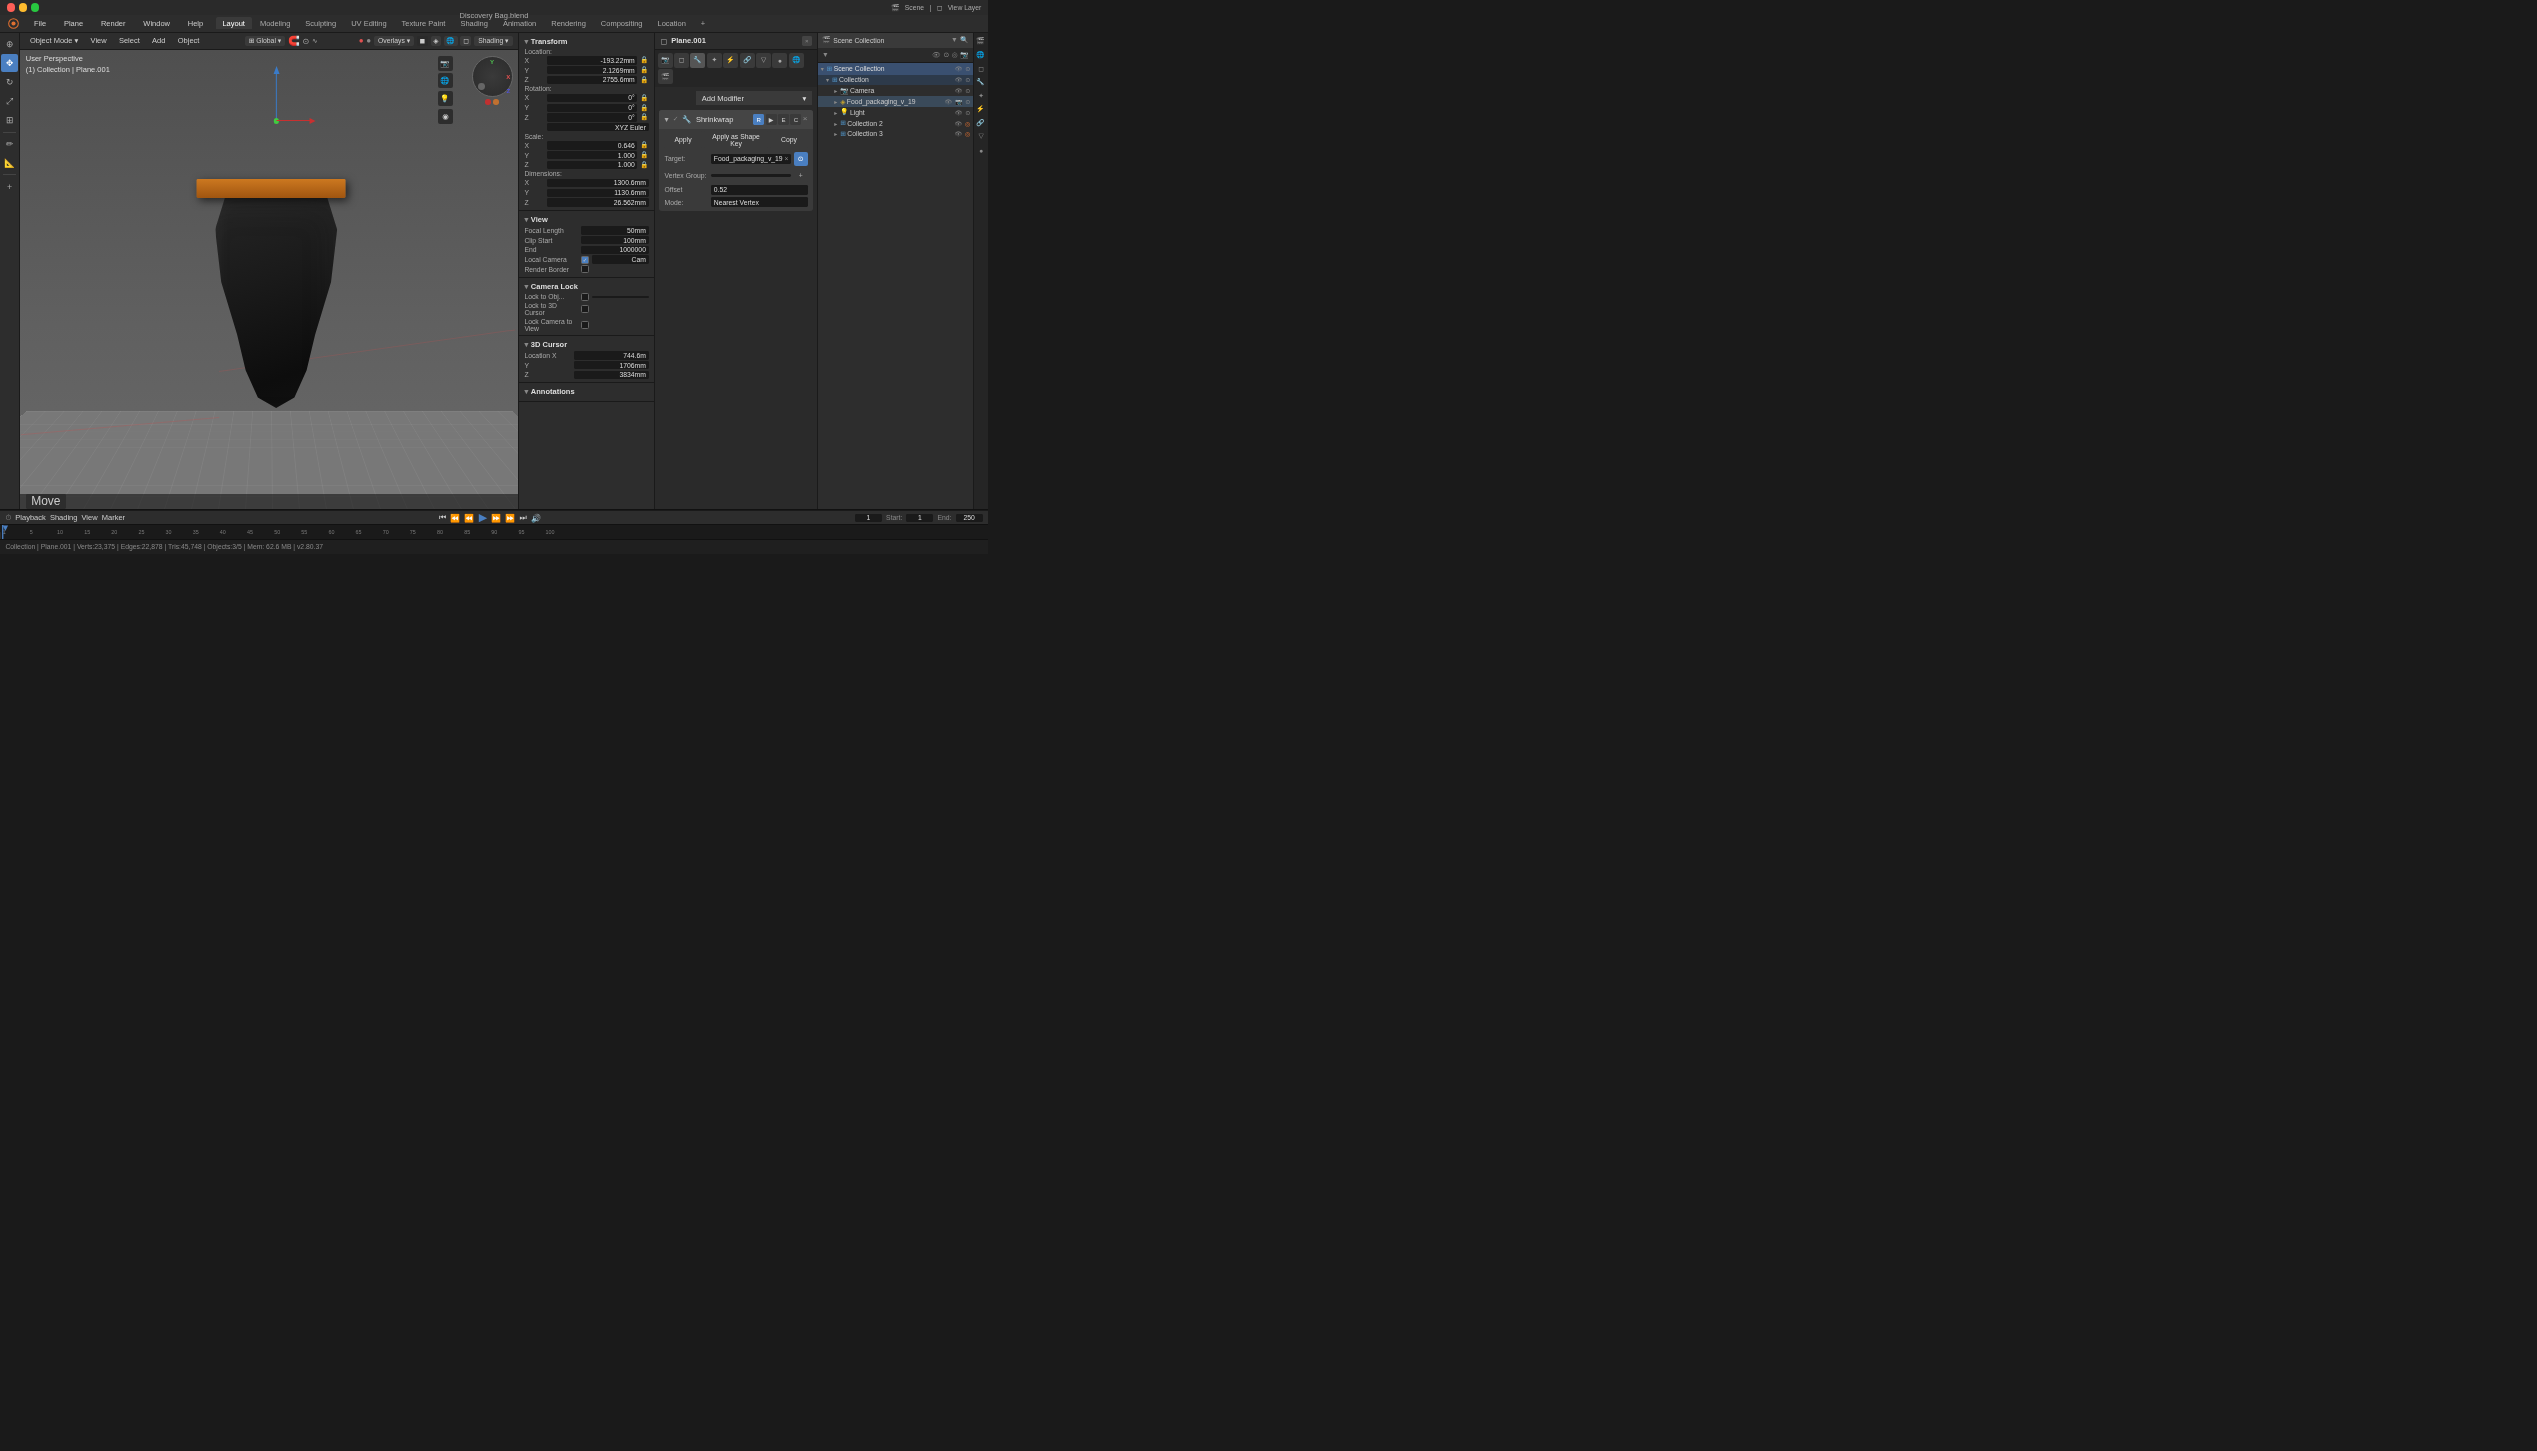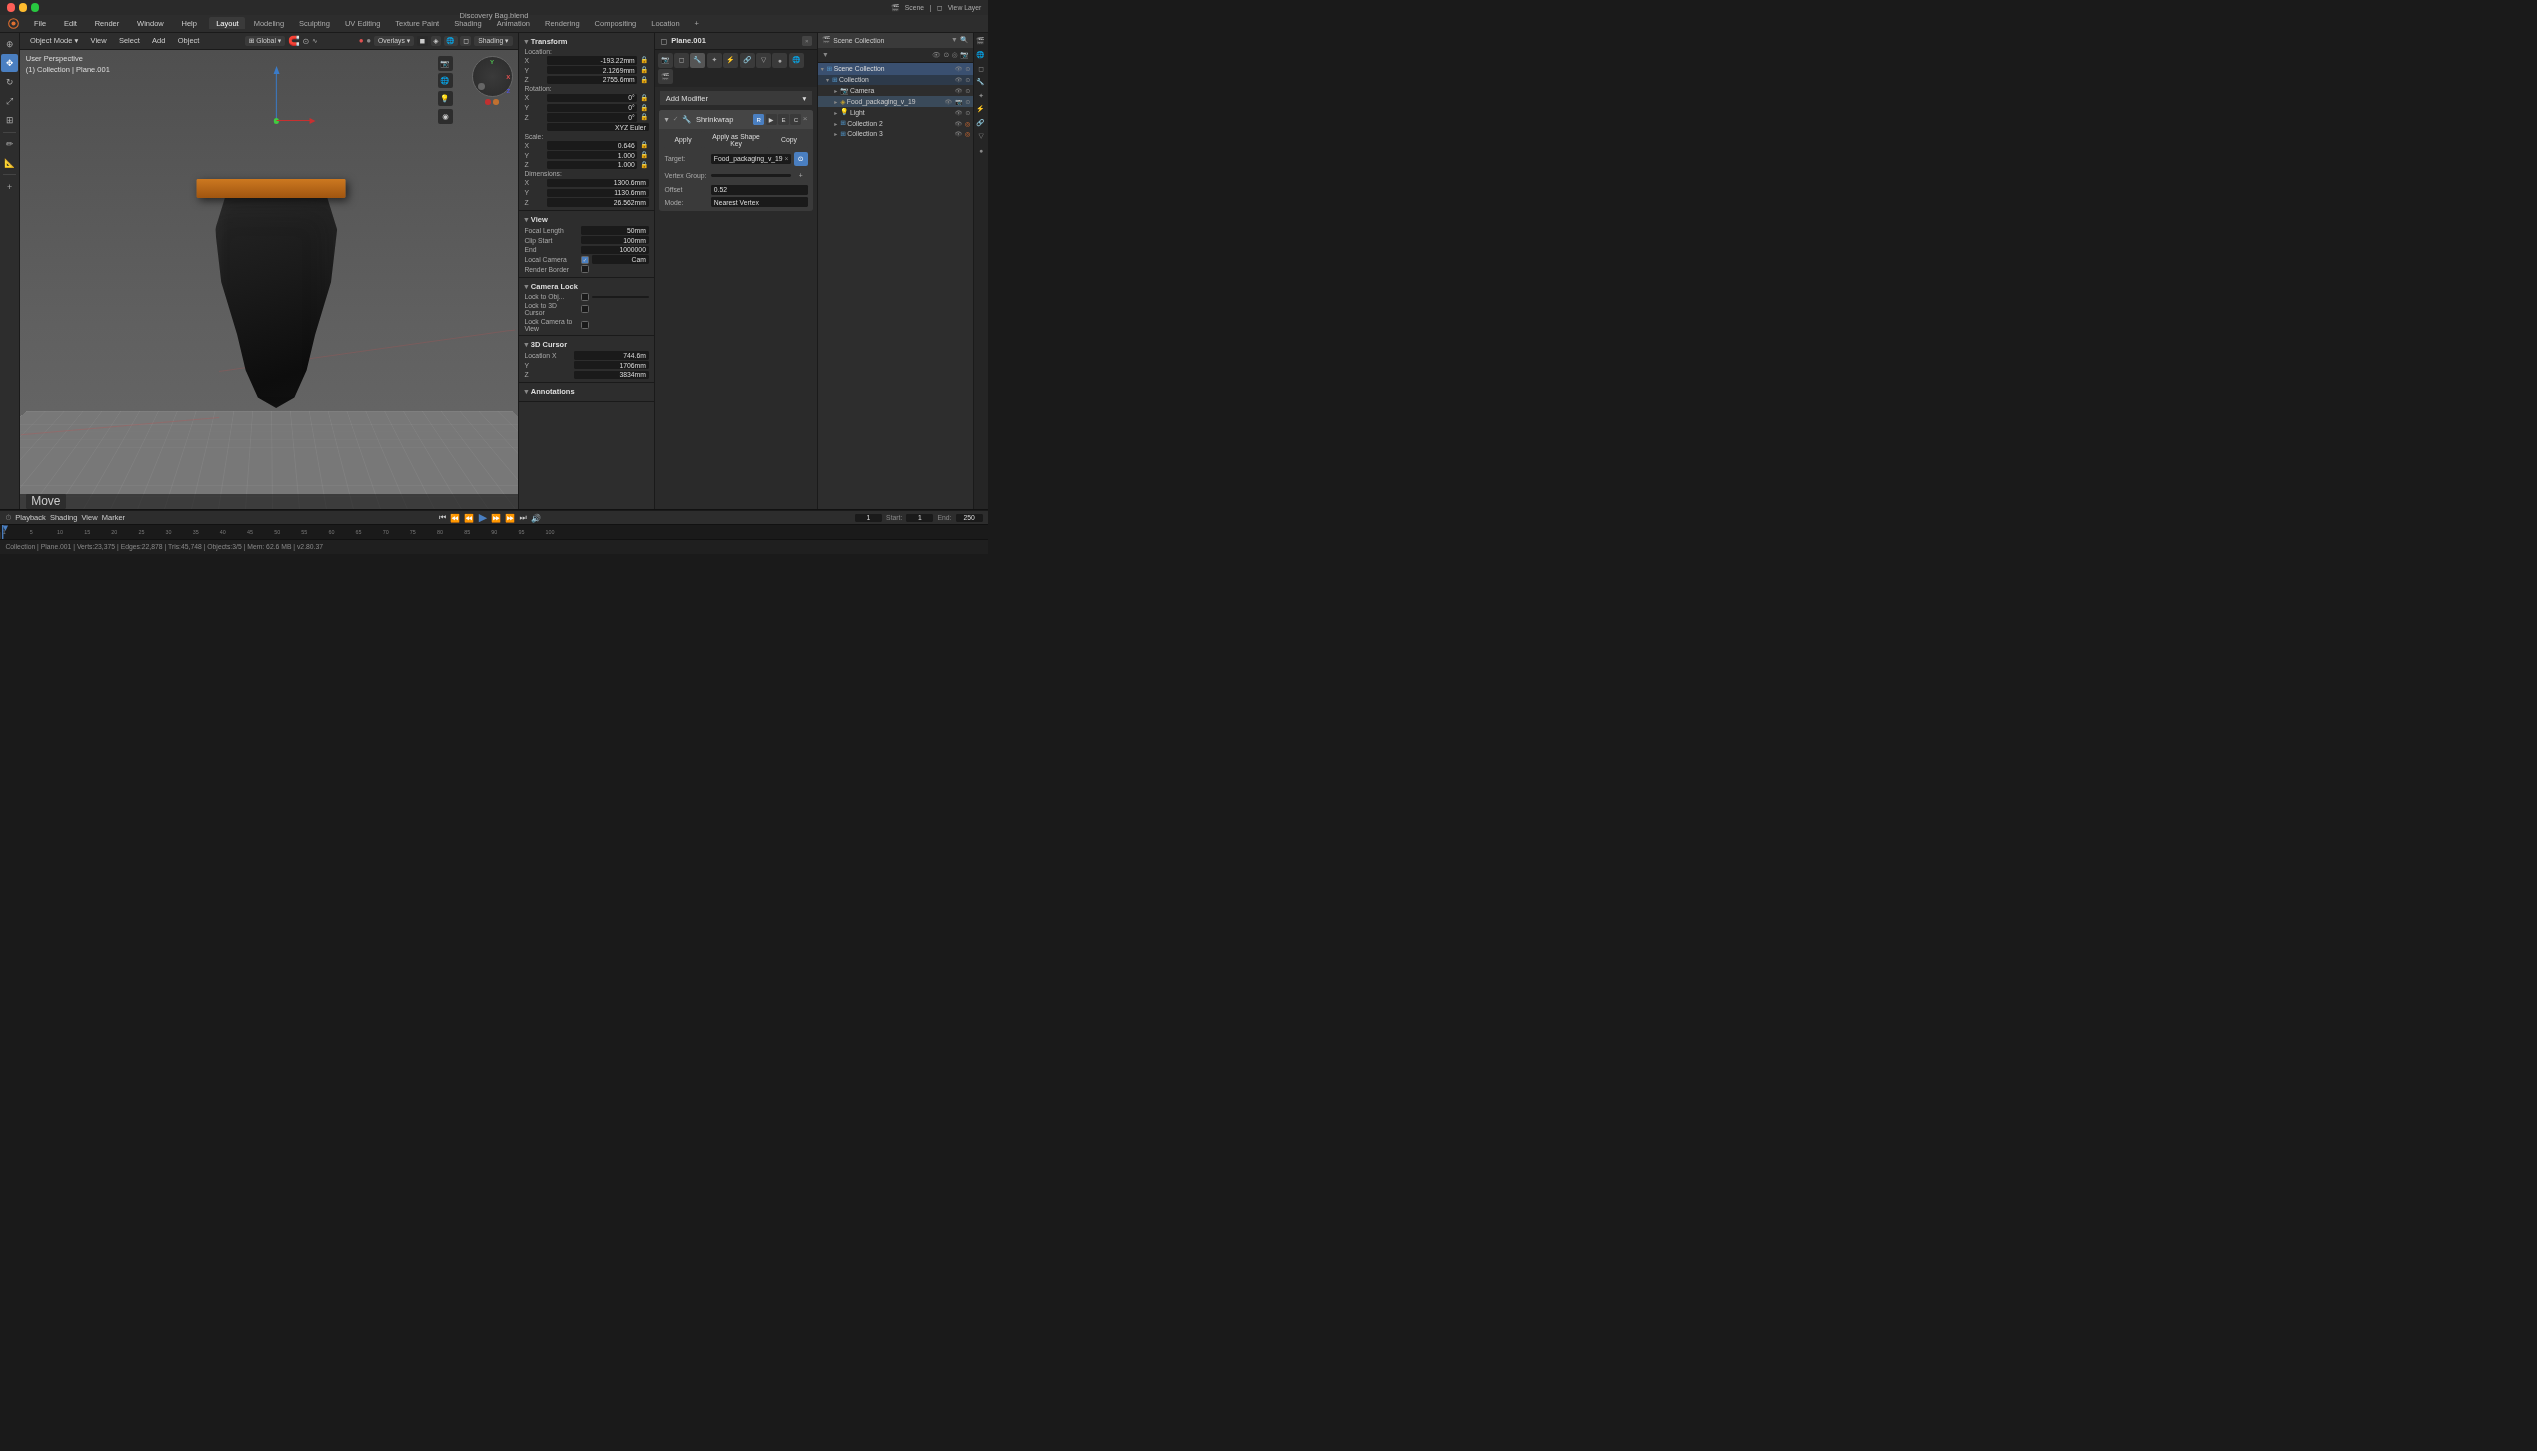"Edit" span.menu-item { text: Edit -> Plane }
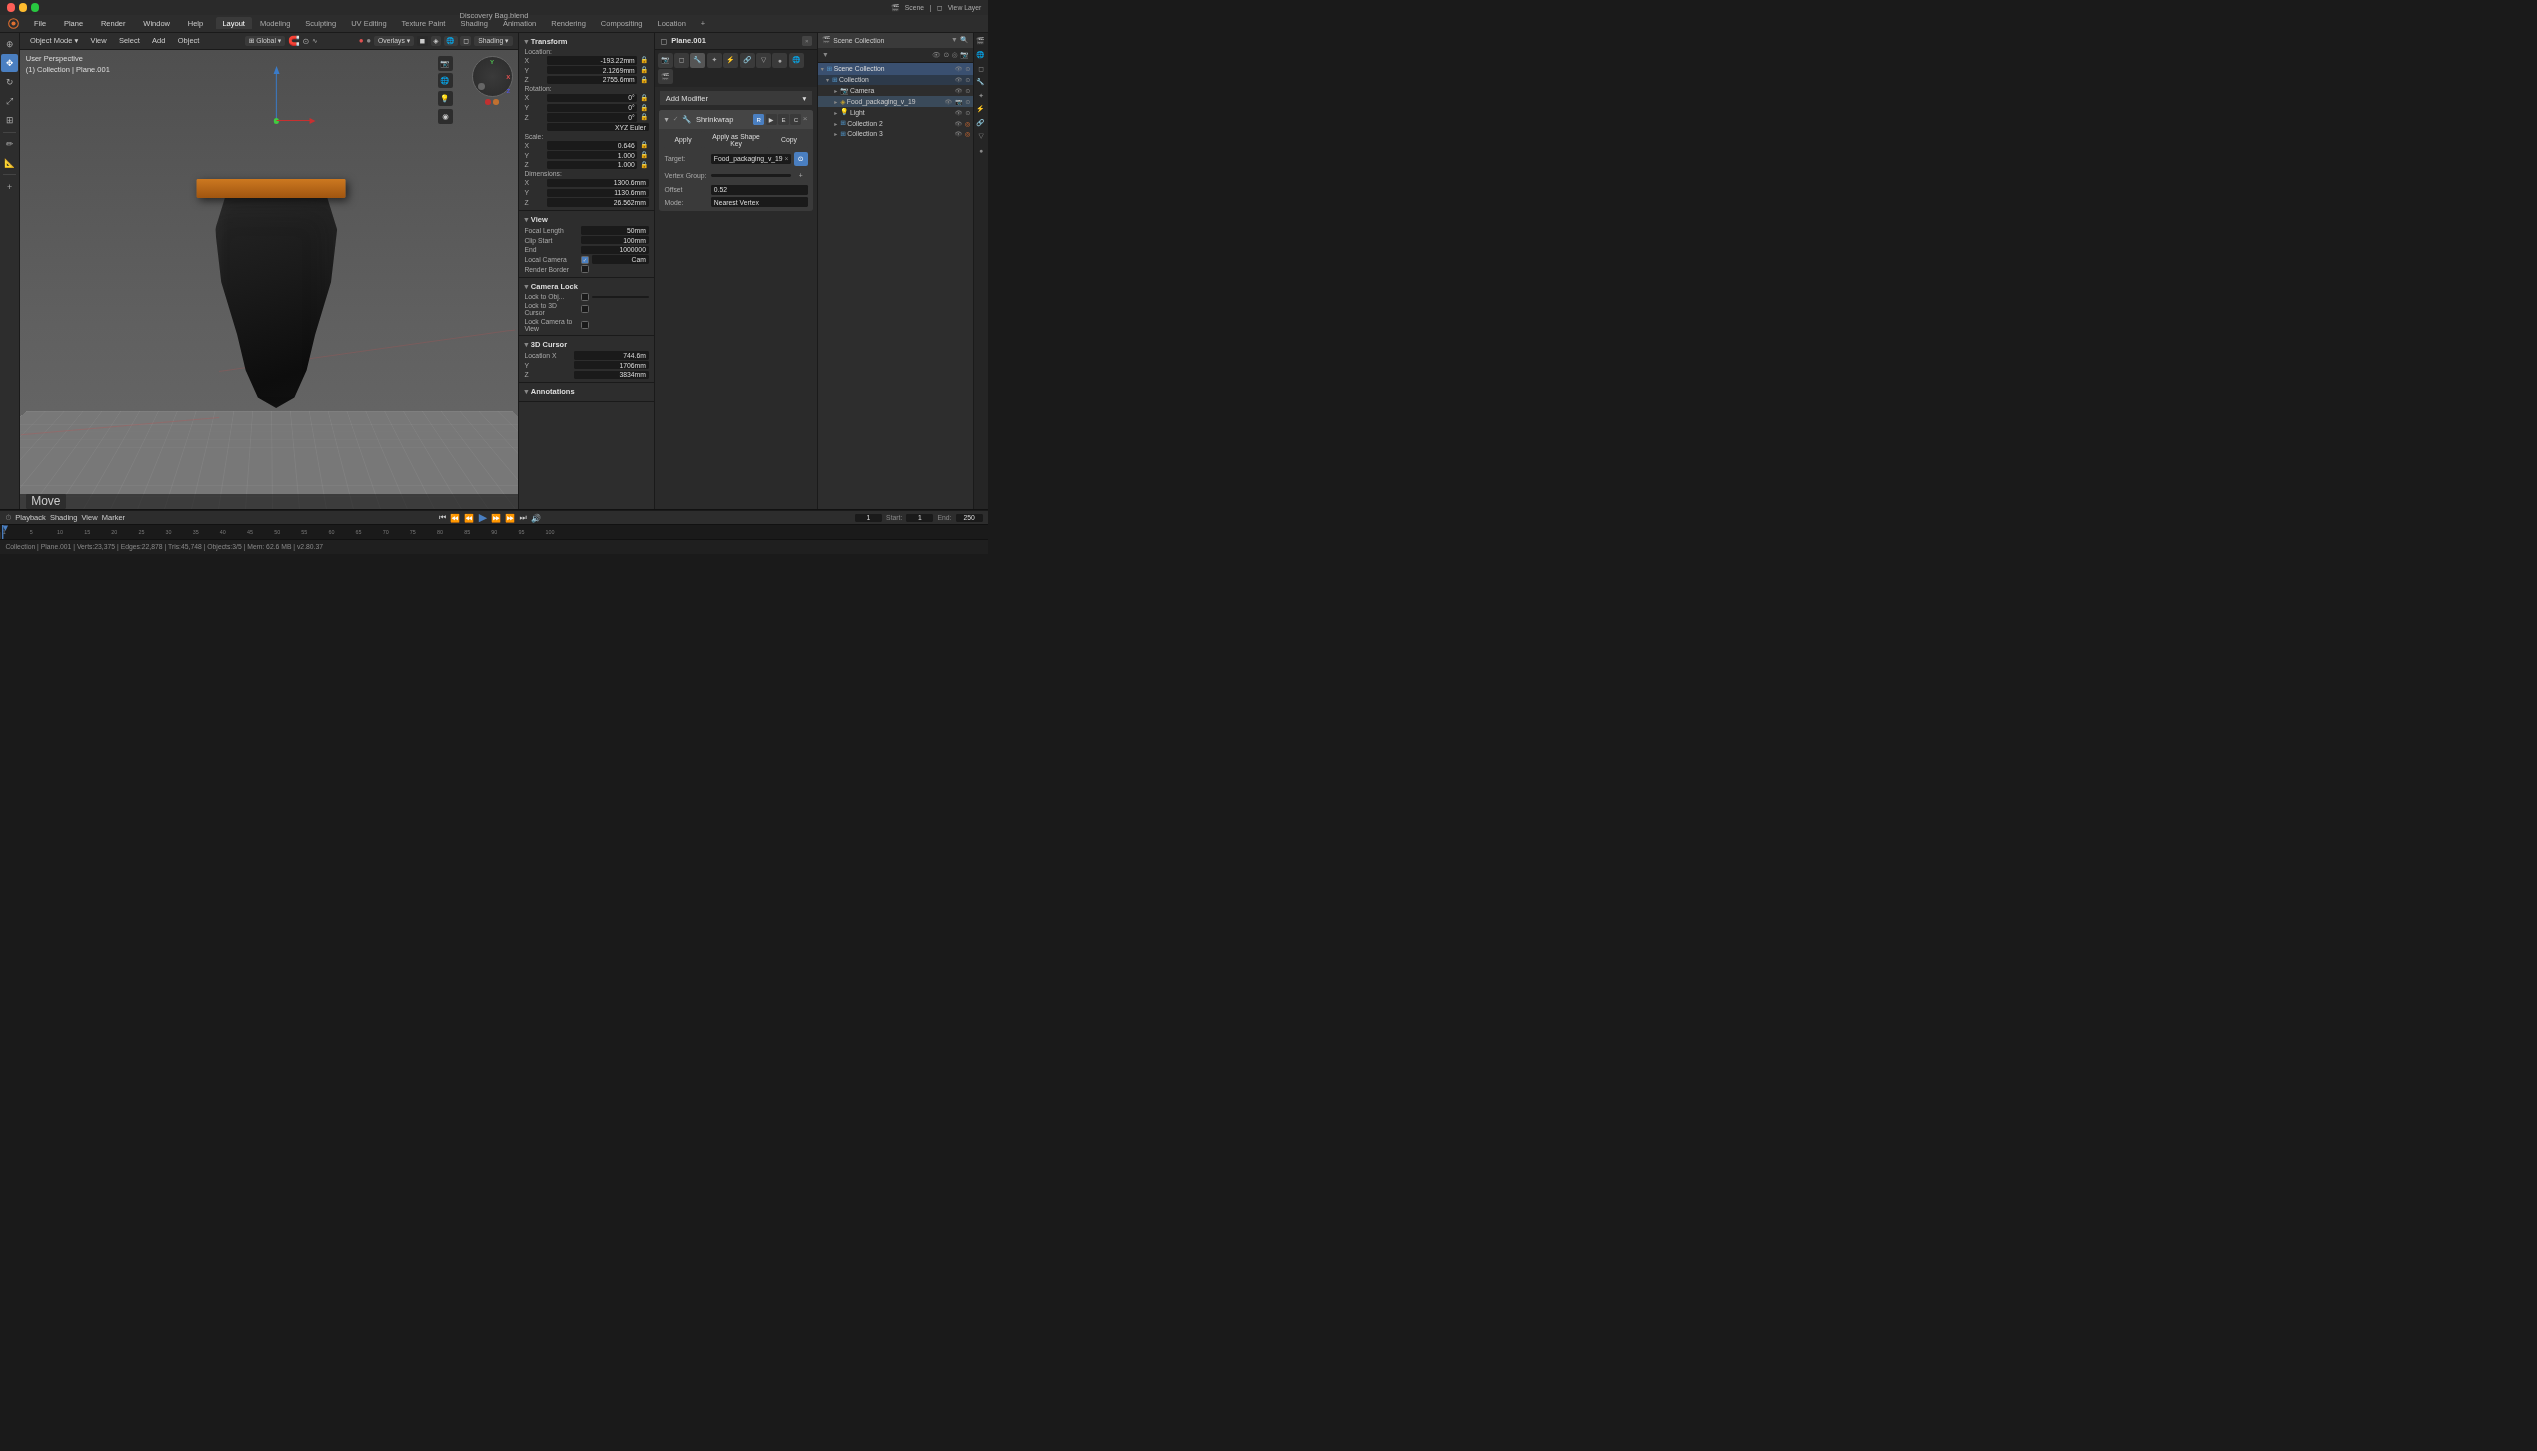"Add Modifier" div { margin-left: none -> 36px }
